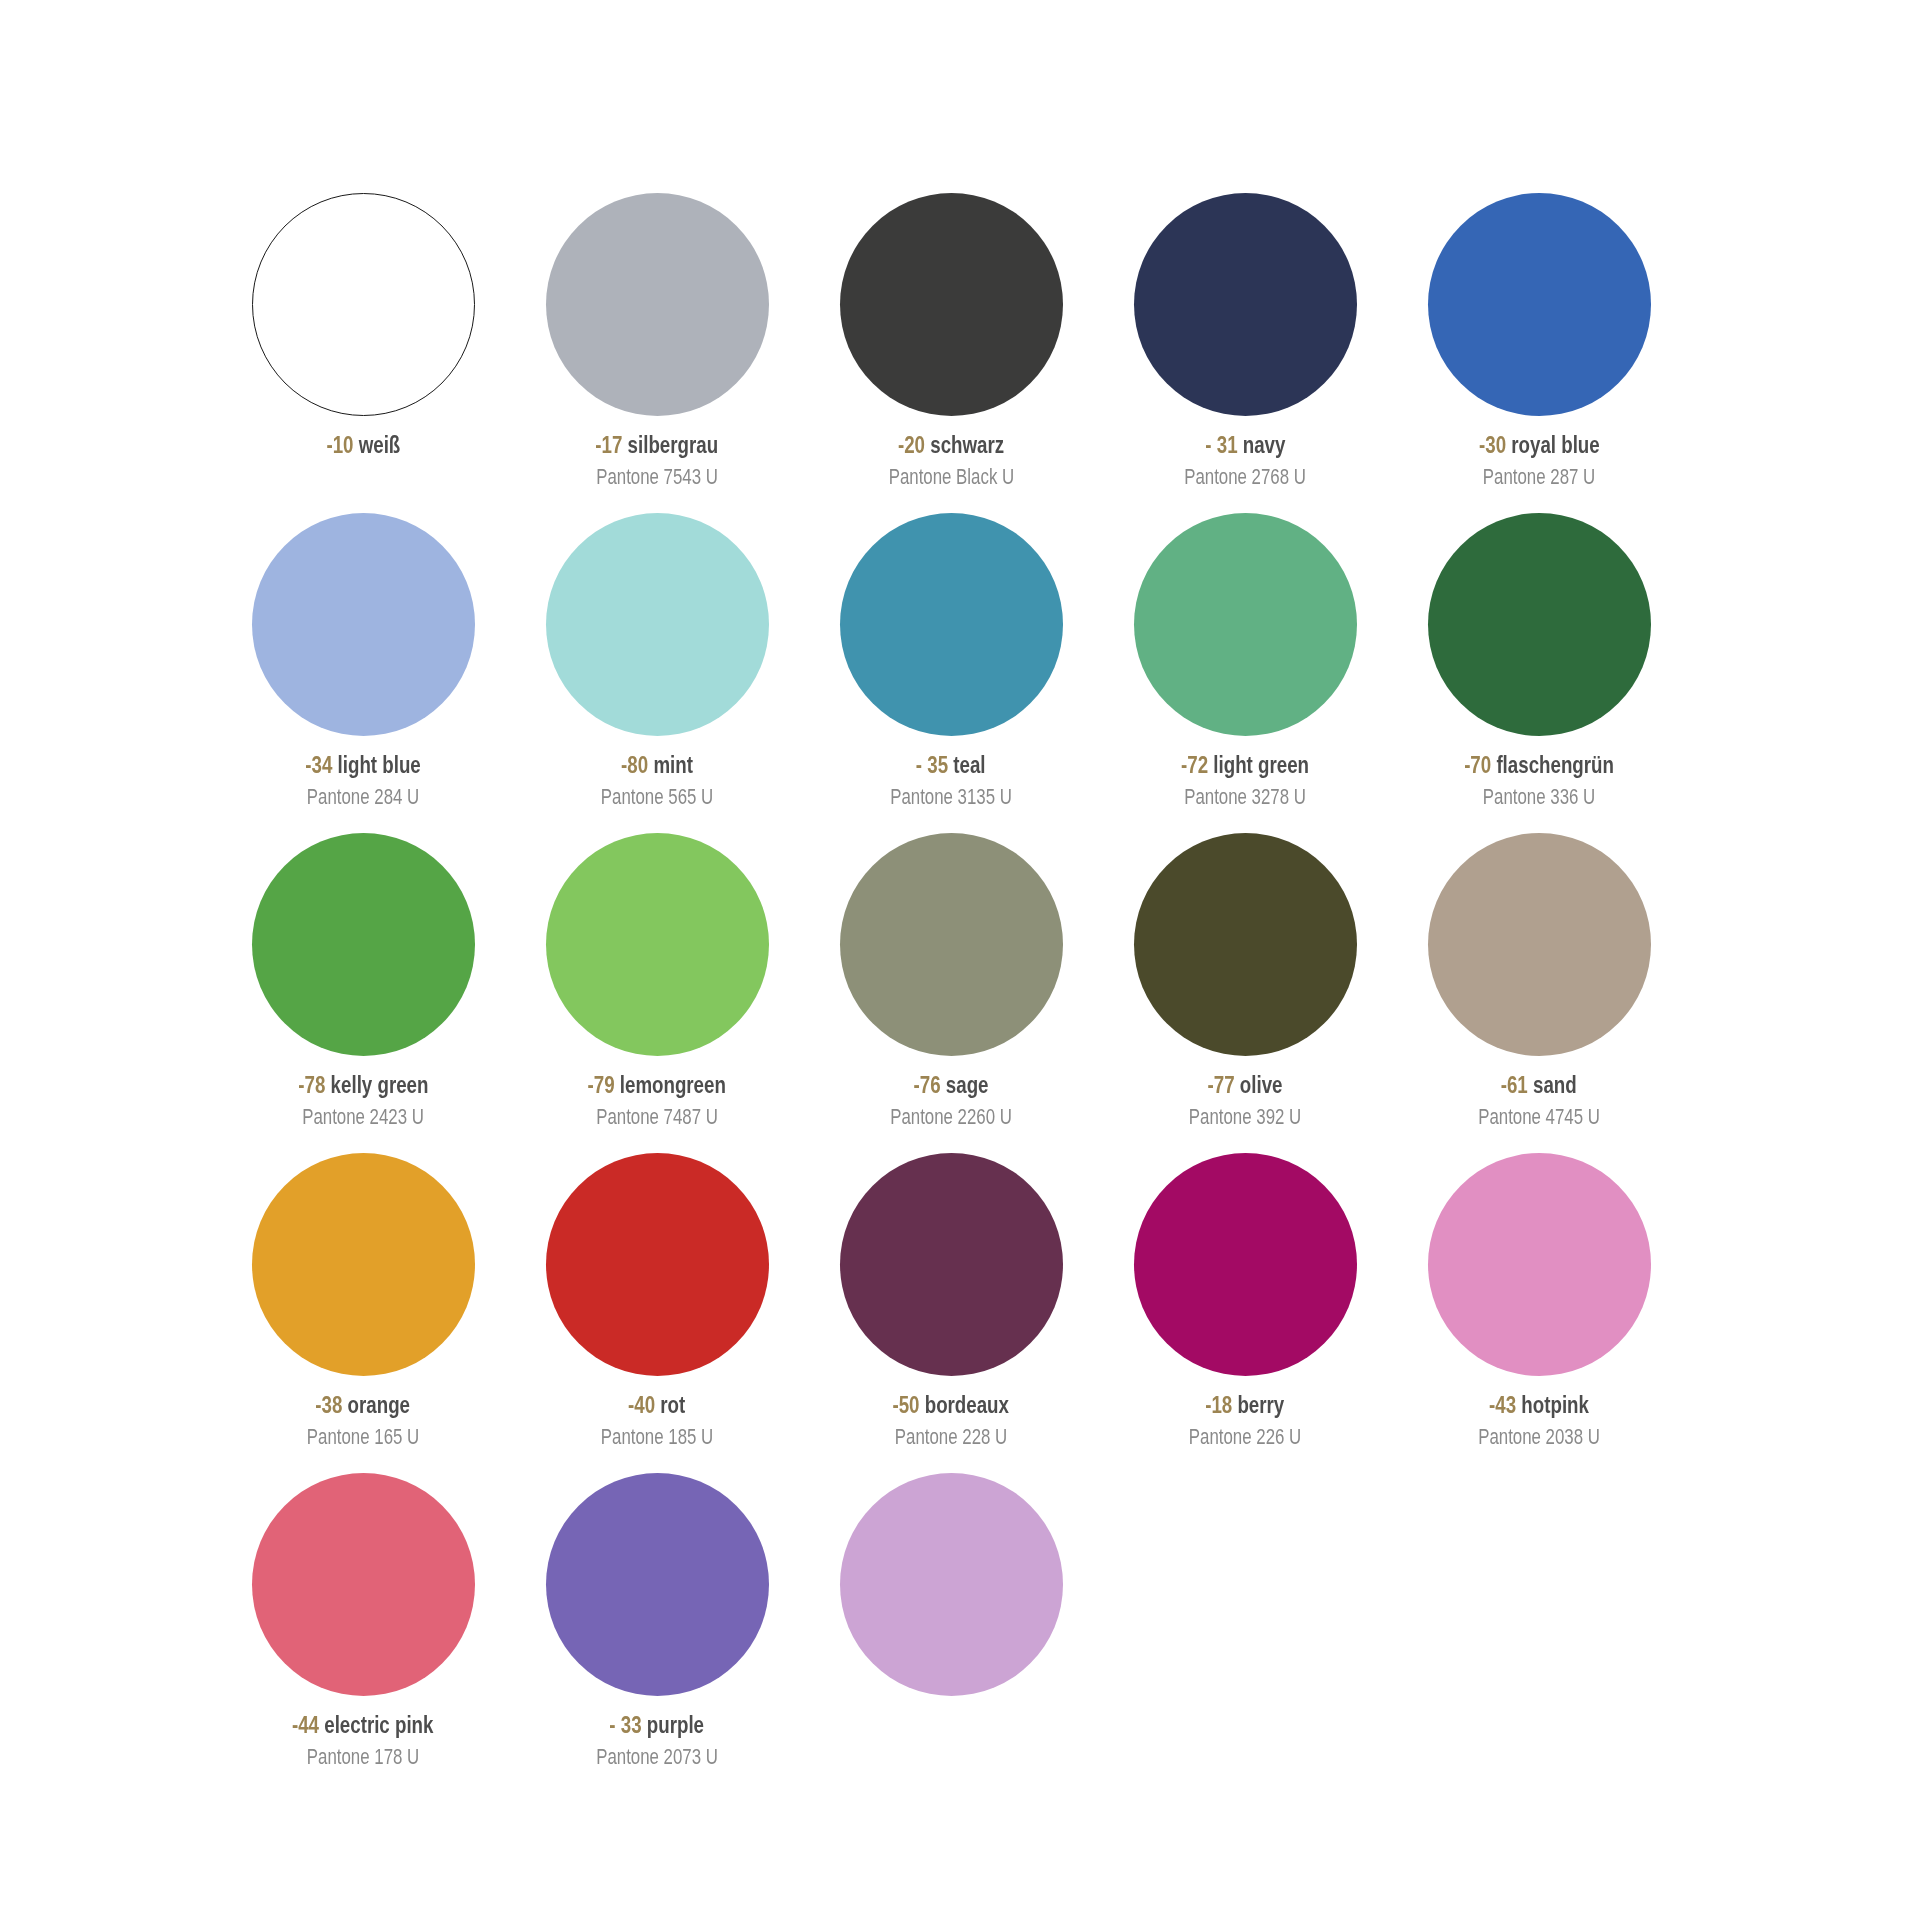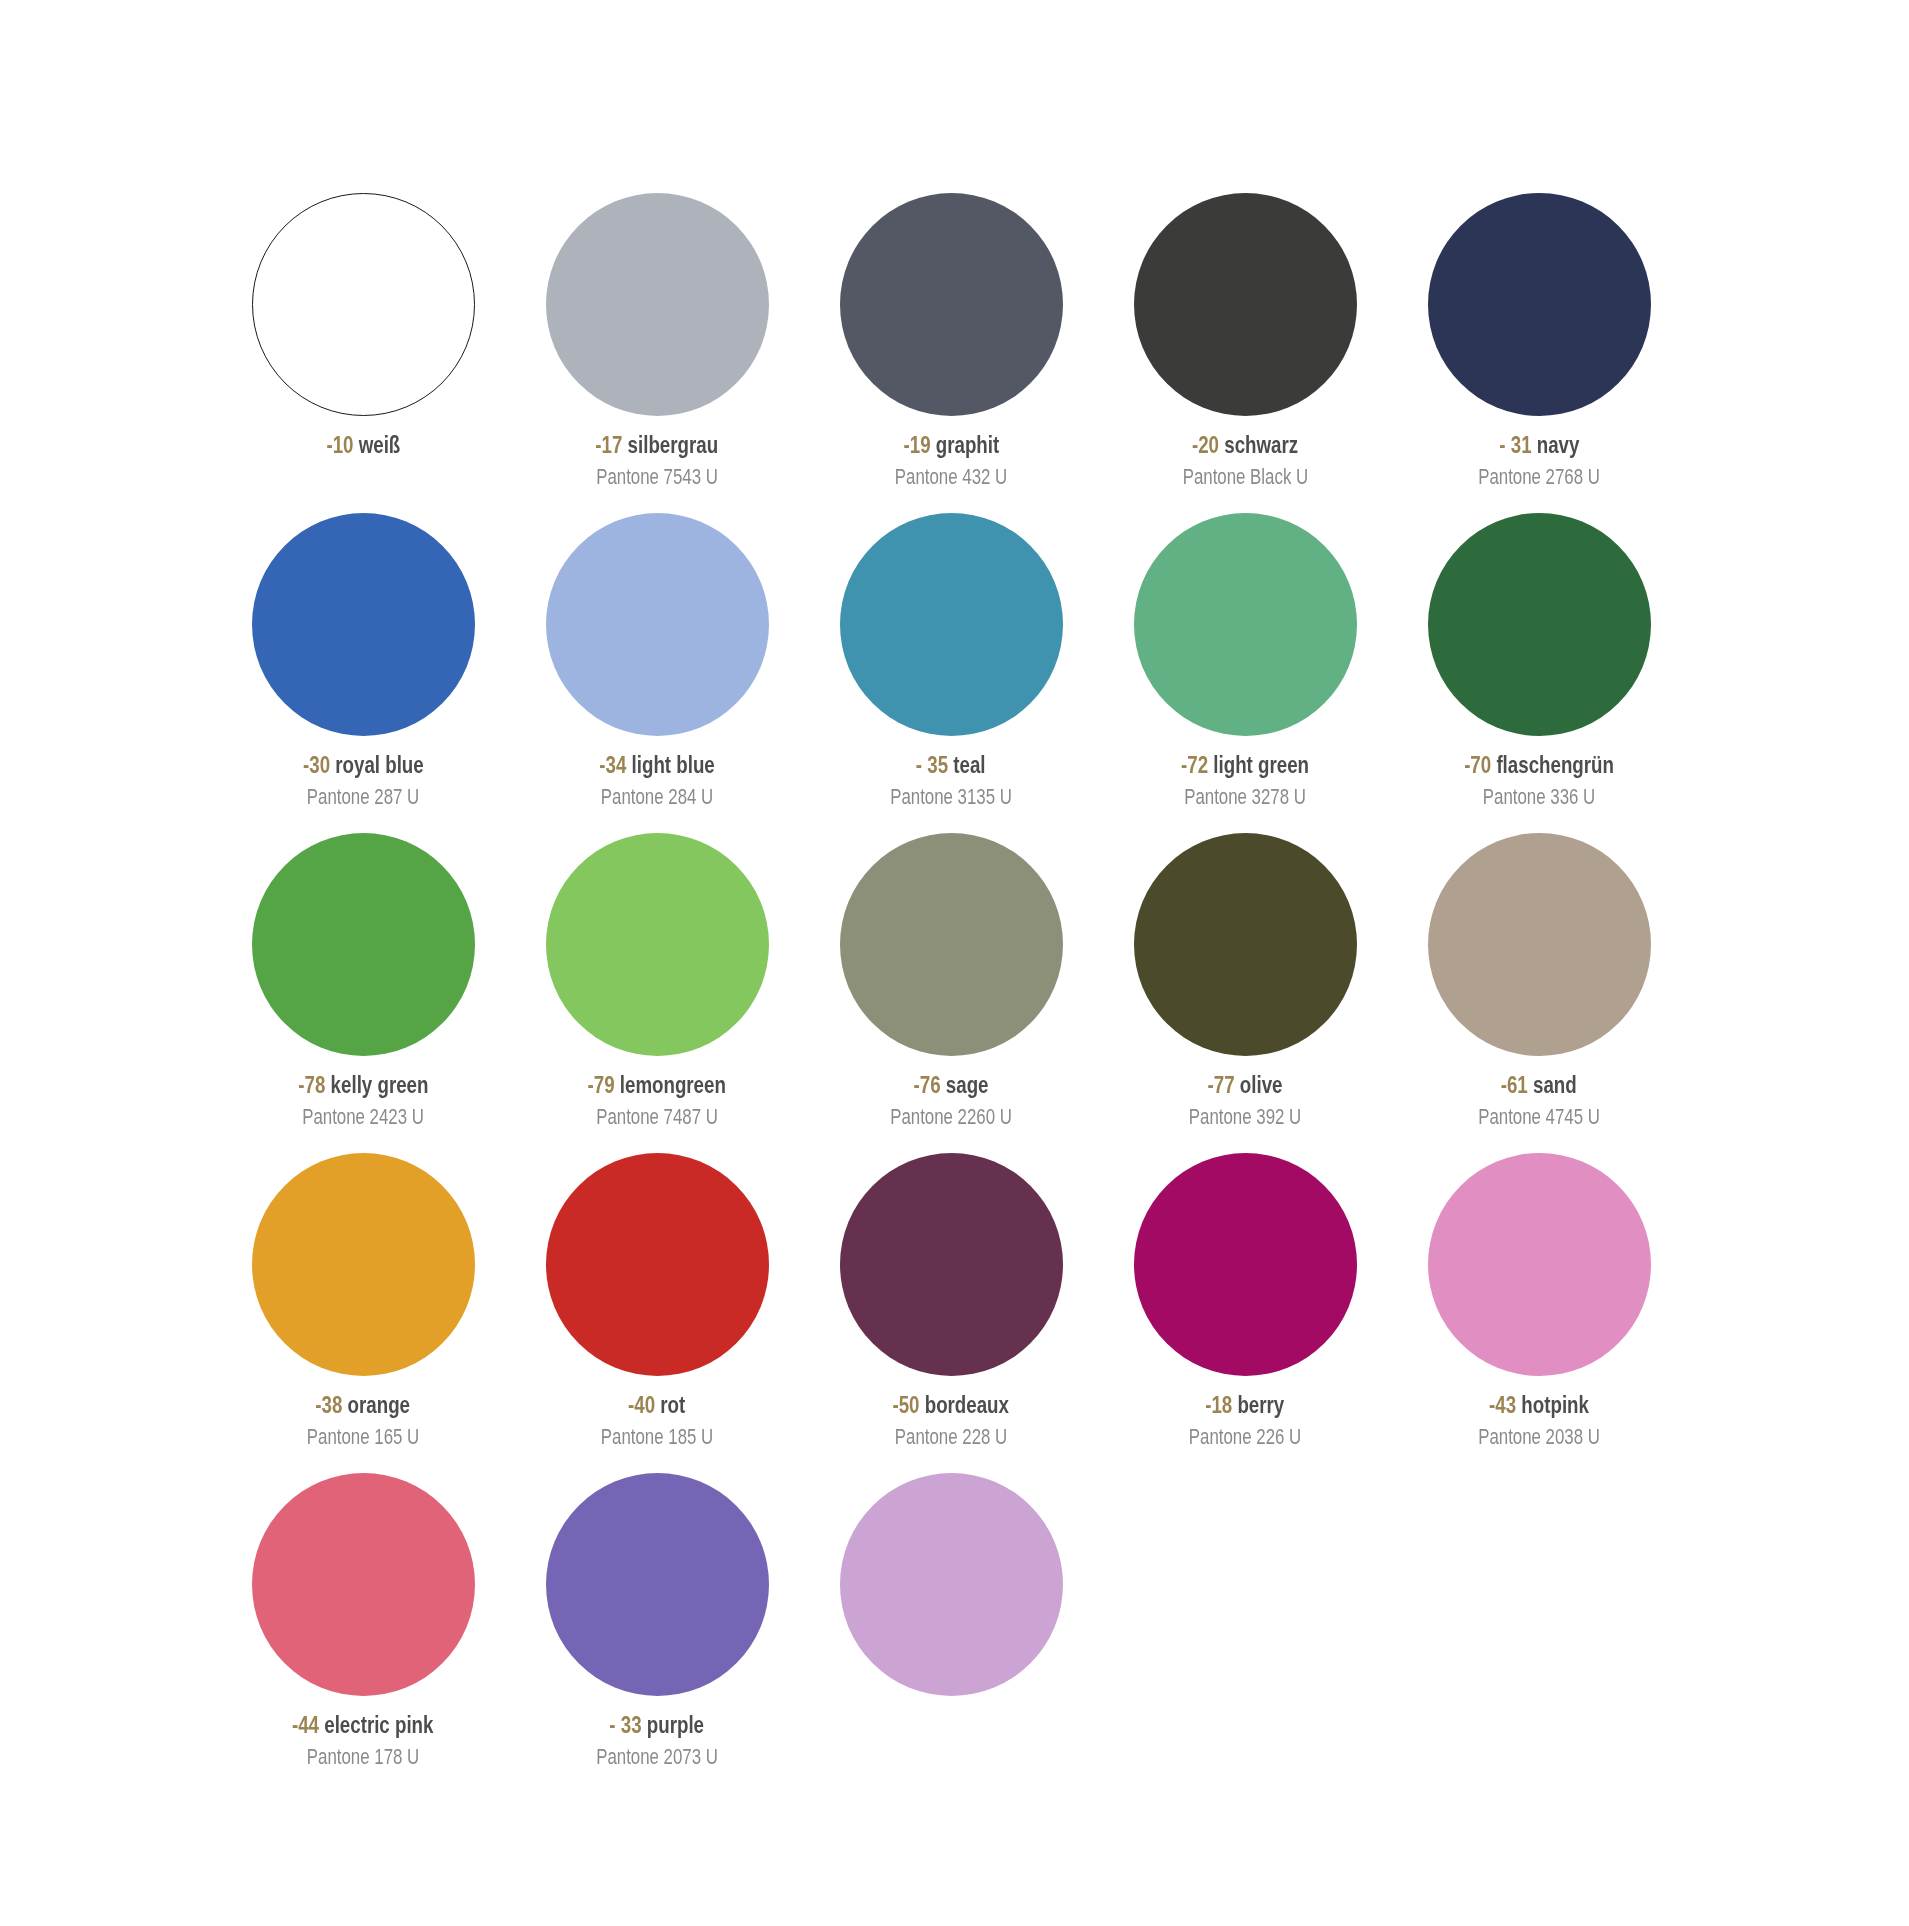"-19 graphit" div.swatch-cell { html: <div> <div></div> <div><span>-19</span> <span>graphit</span></div> <div>Pantone 432 U</div> </div> -> none }
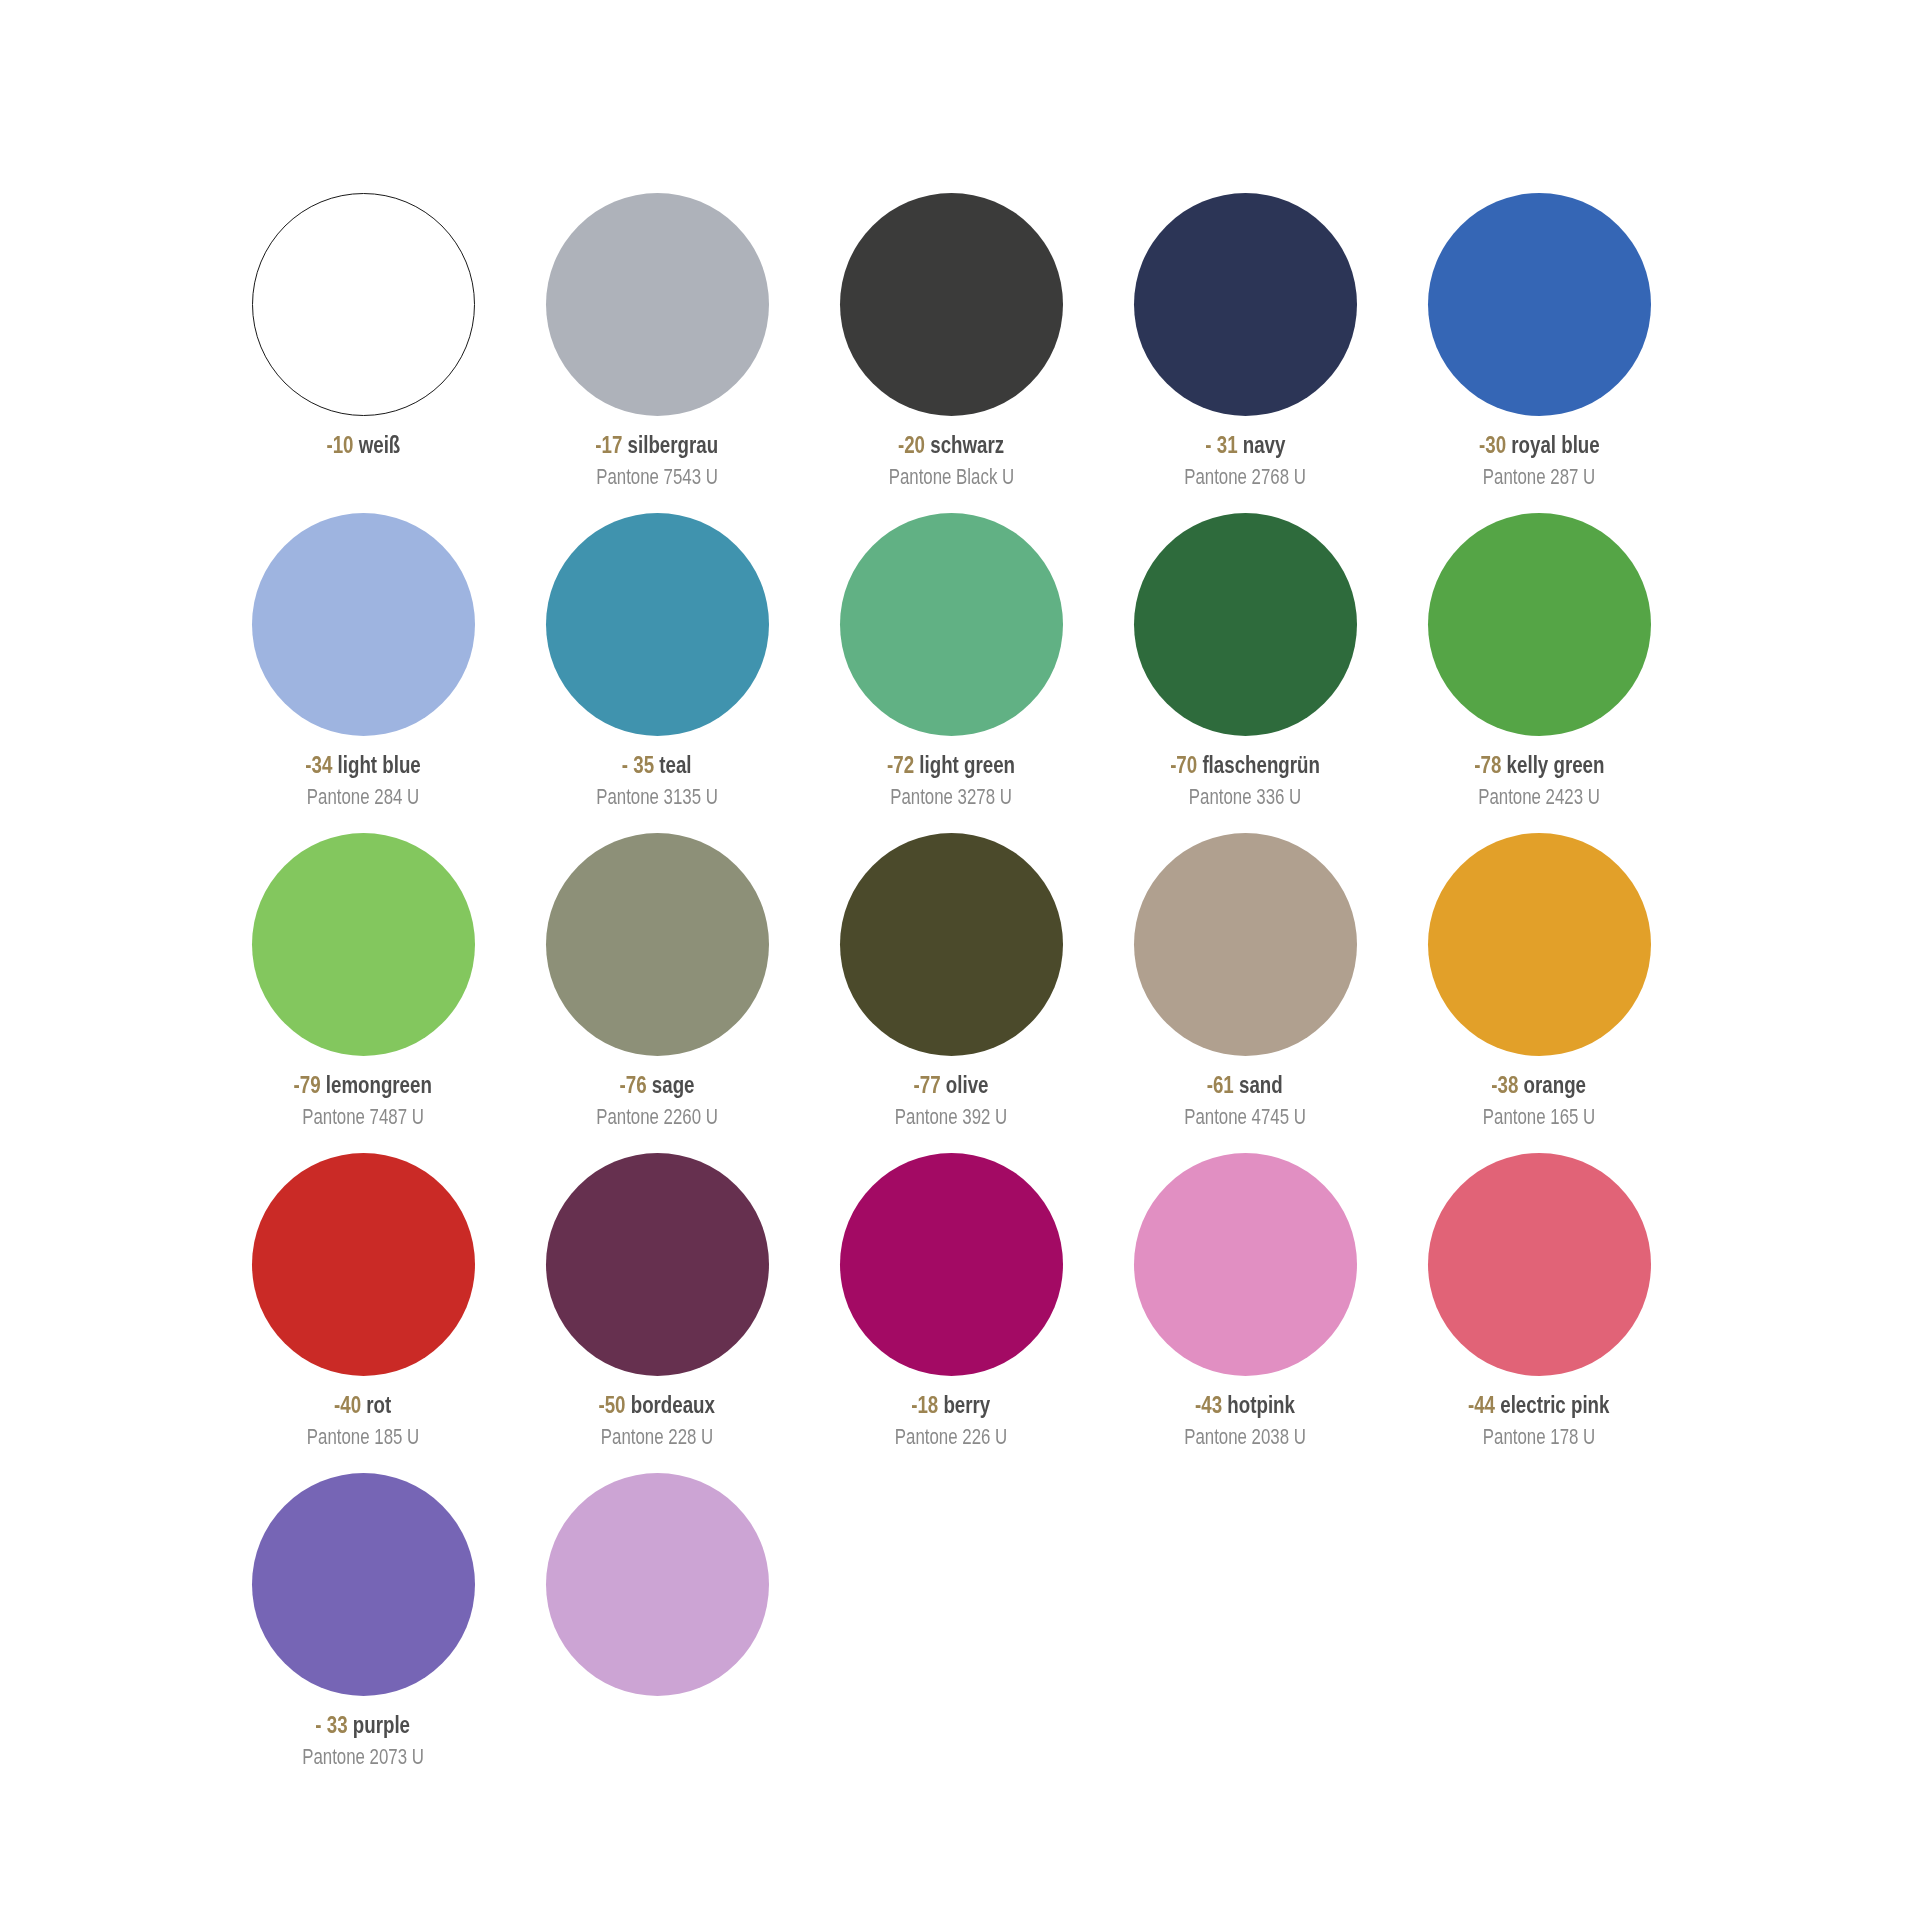"-80 mint" div.swatch-cell { html: none -> <div> <div></div> <div><span>-80</span> <span>mint</span></div> <div>Pantone 565 U</div> </div> }
